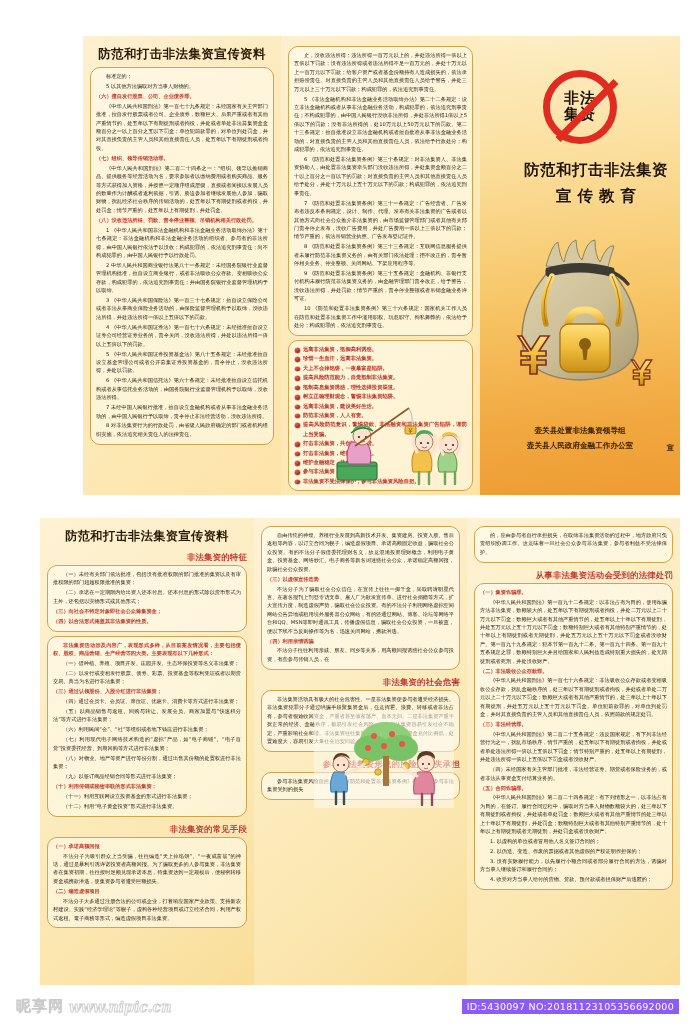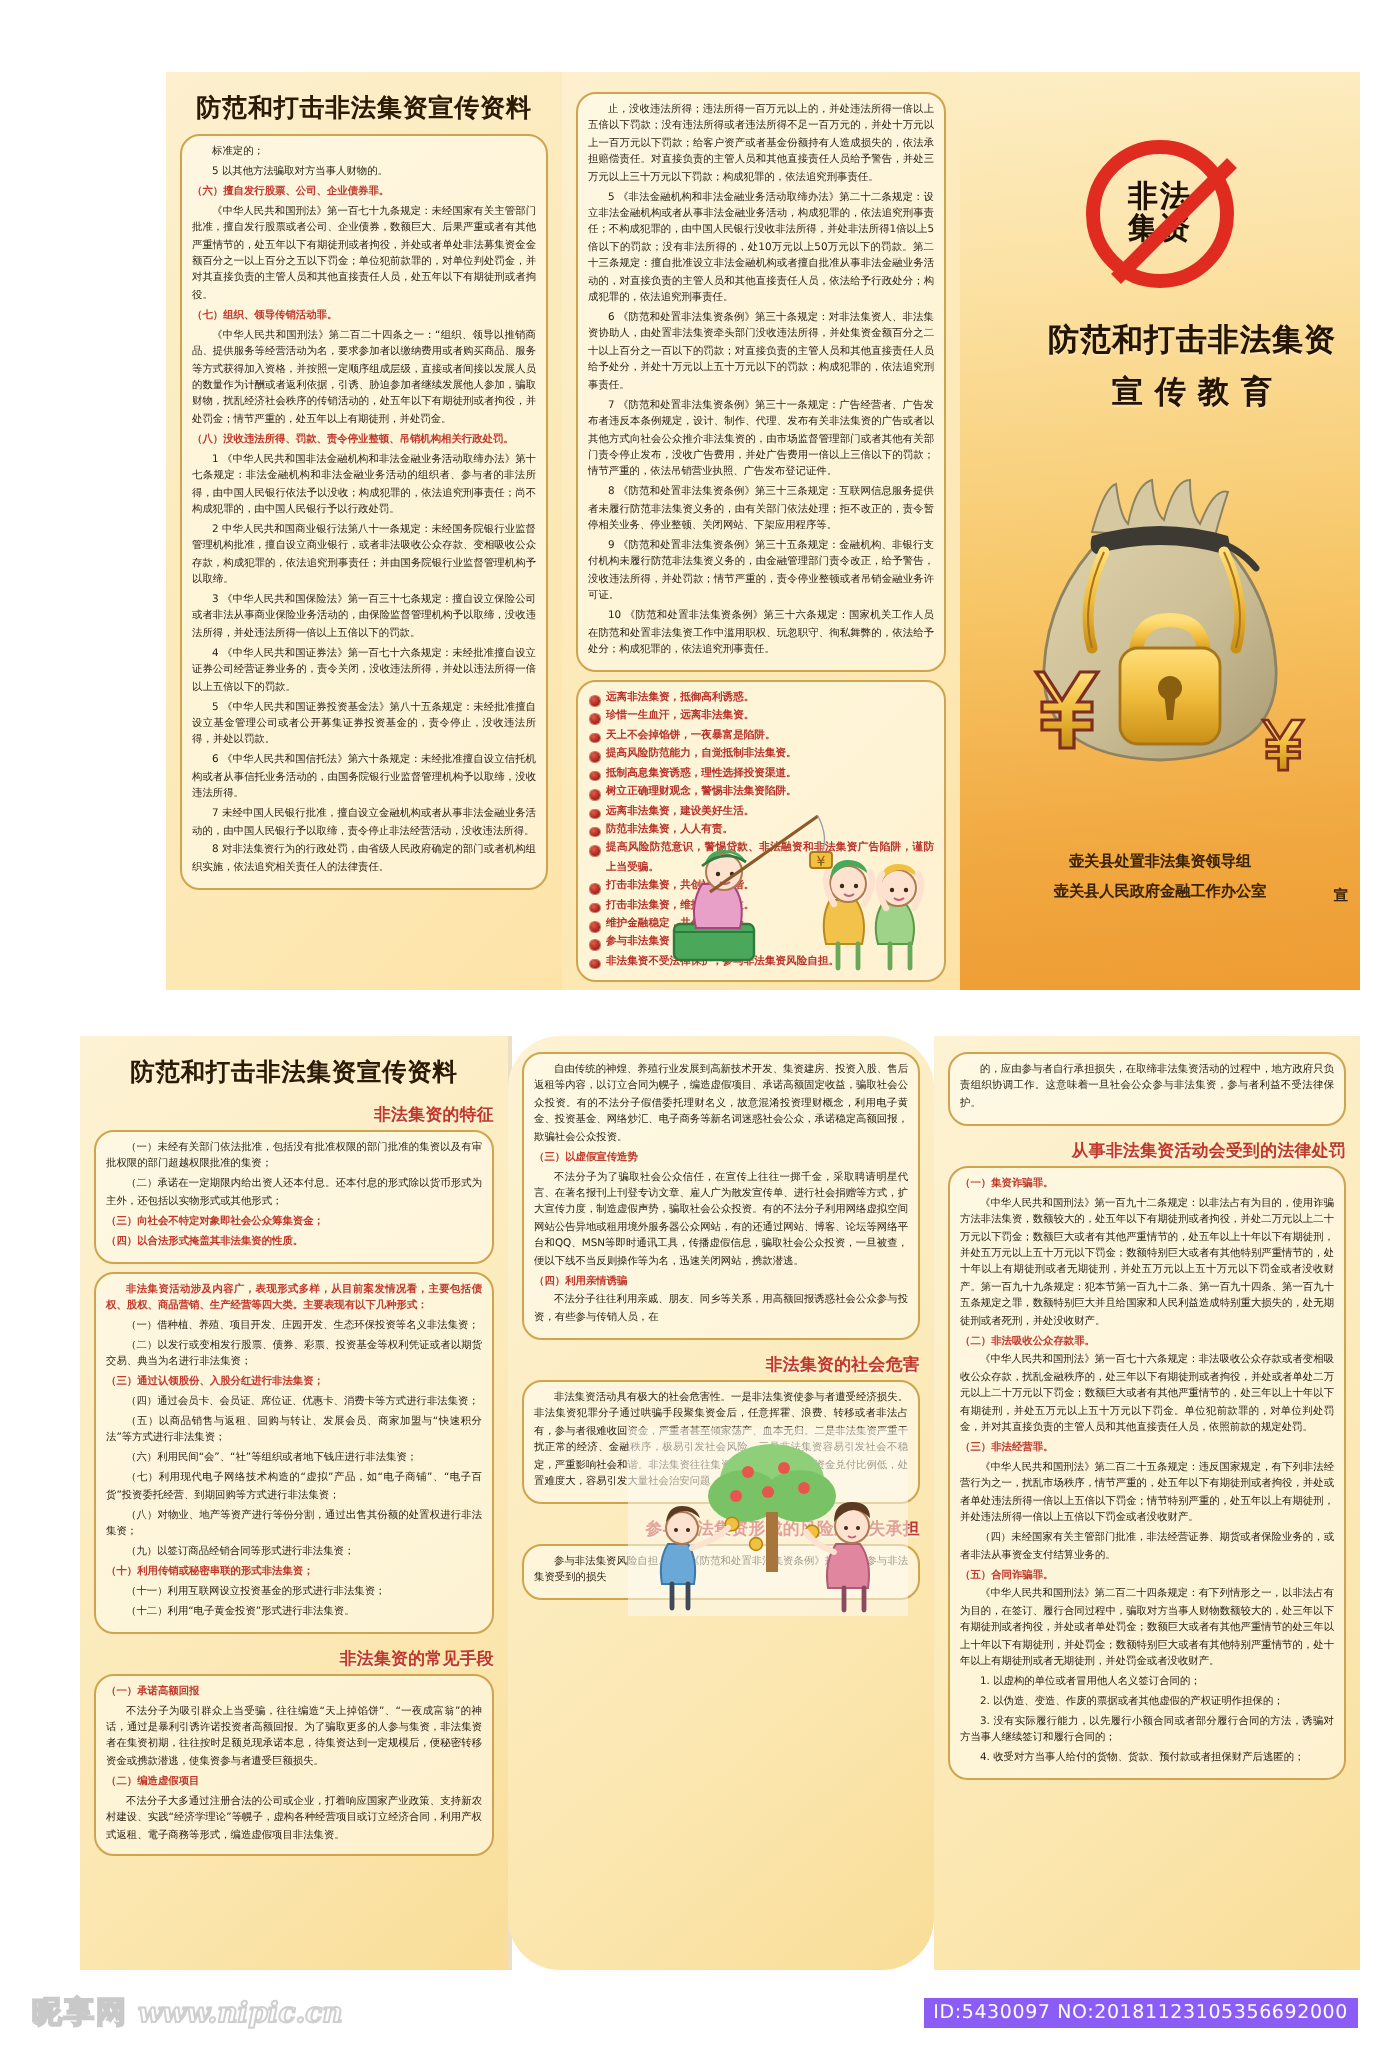"非法集资的社会危害" .p2.b { border-radius: 26px -> none }
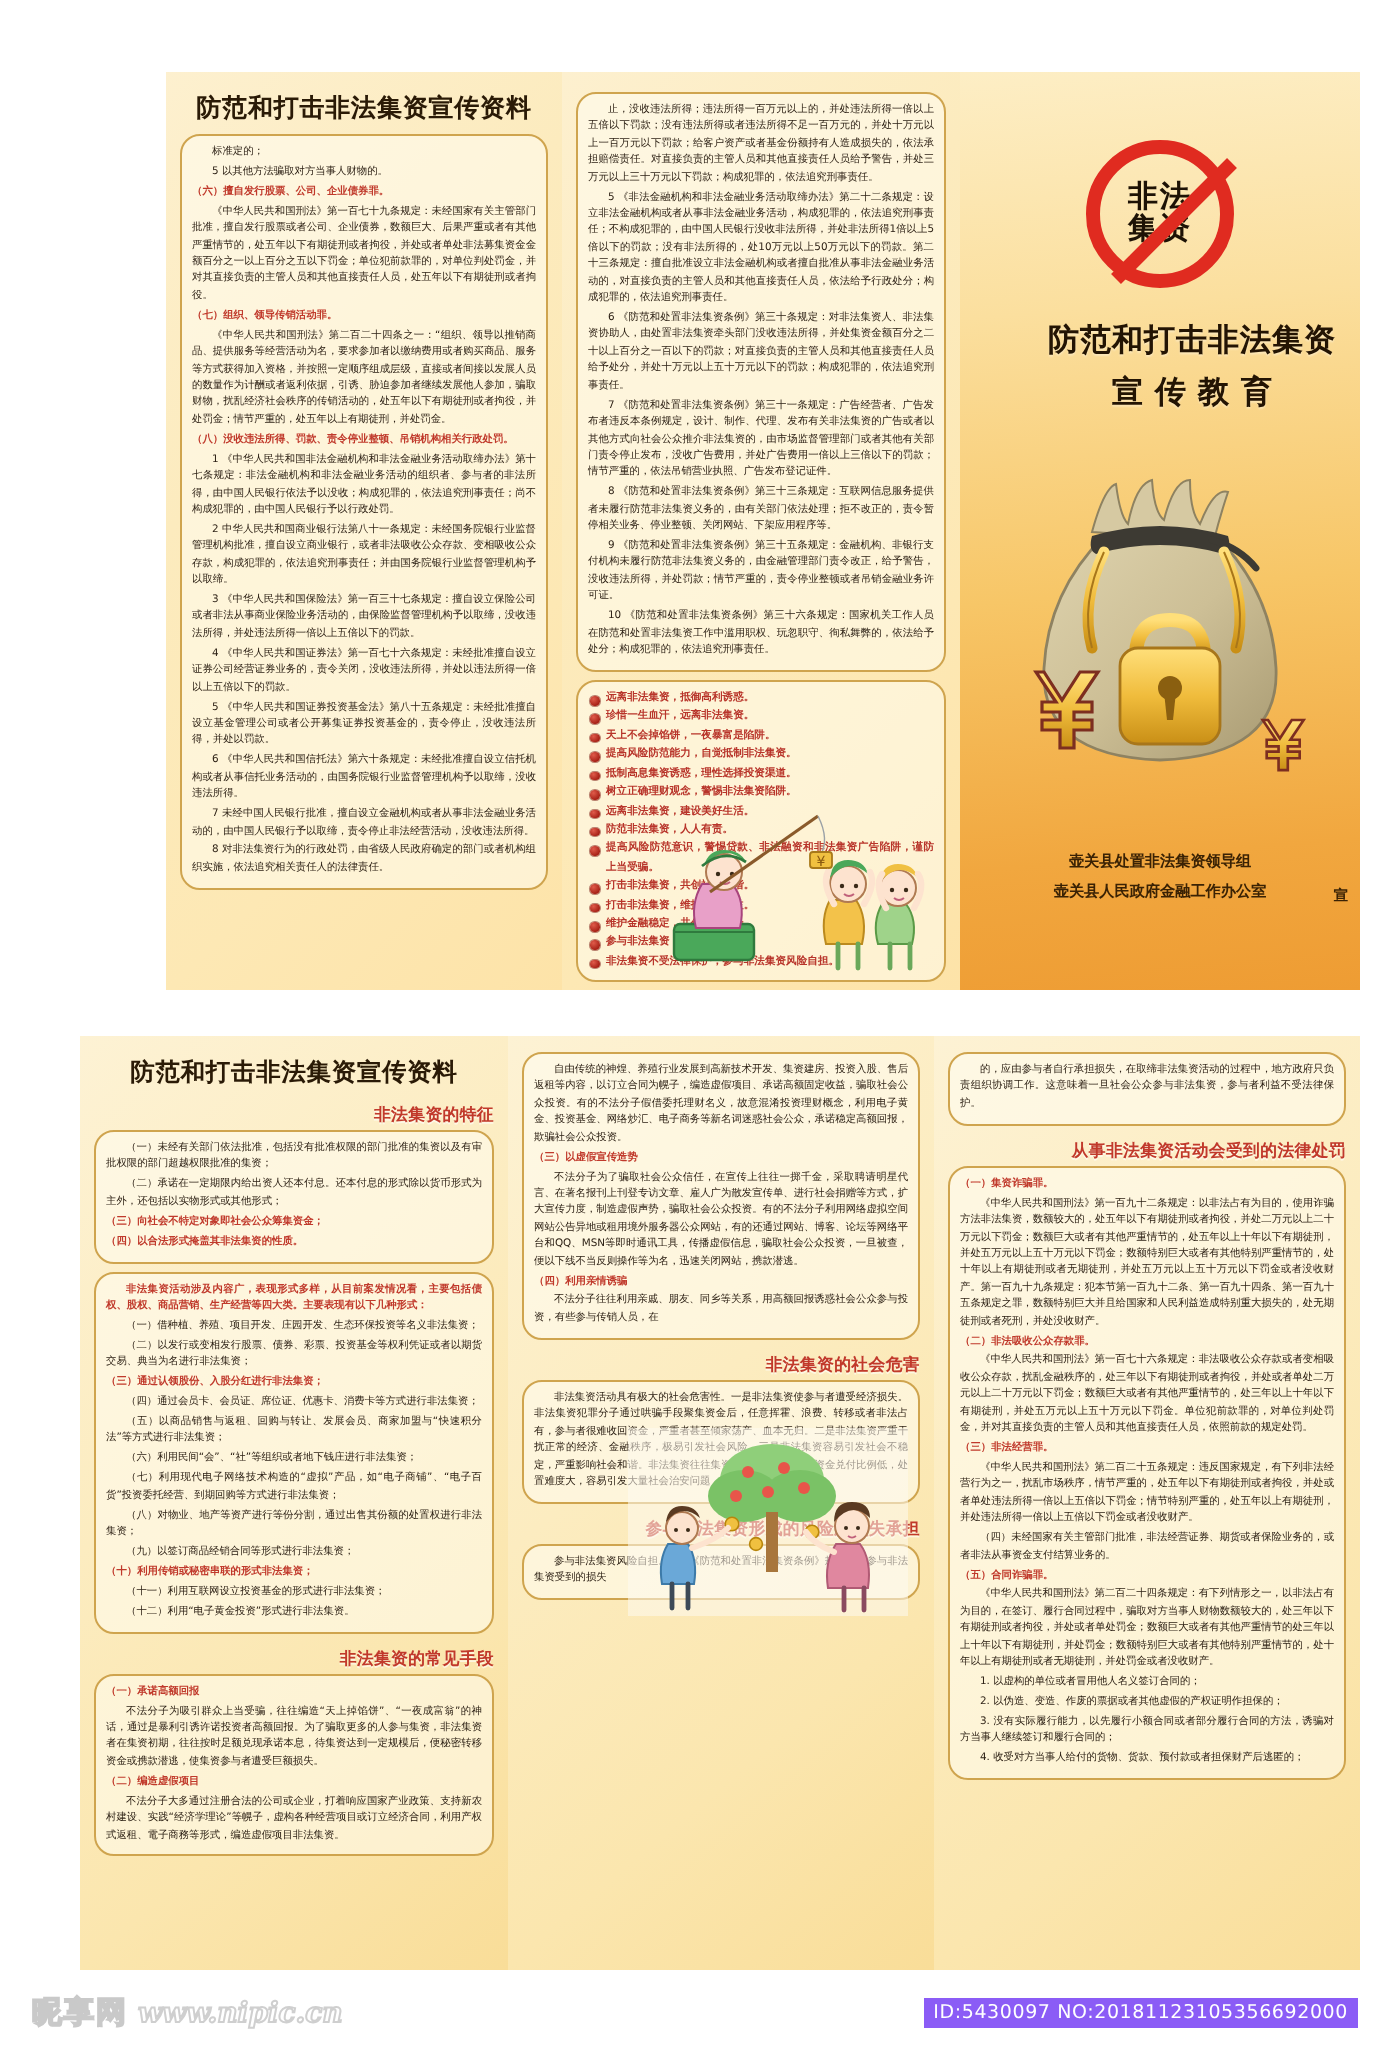"昵享网" .wm-cn { font-weight: 700 -> 400 }
